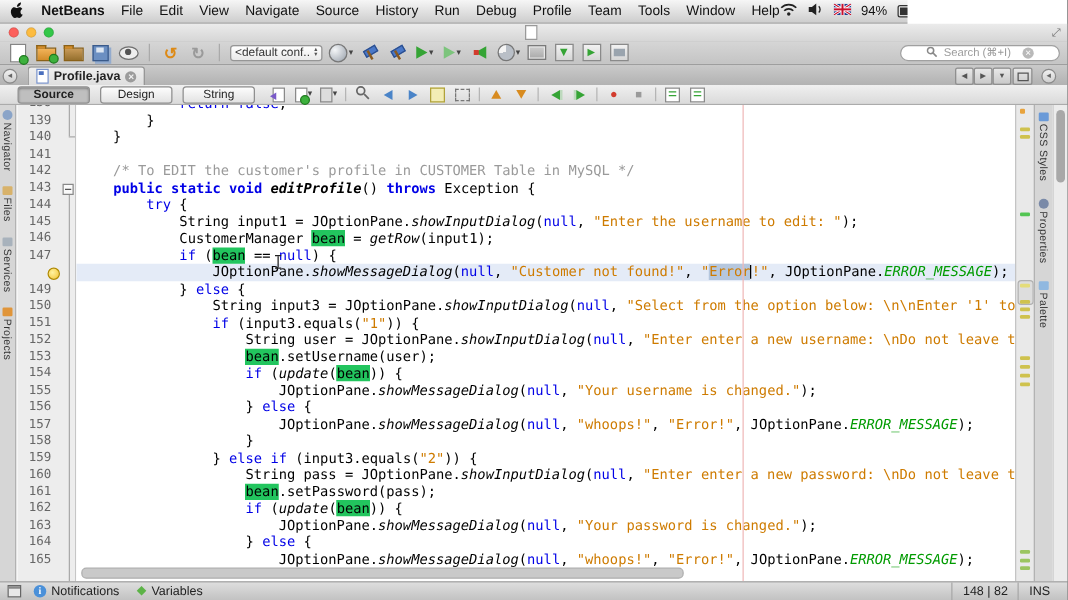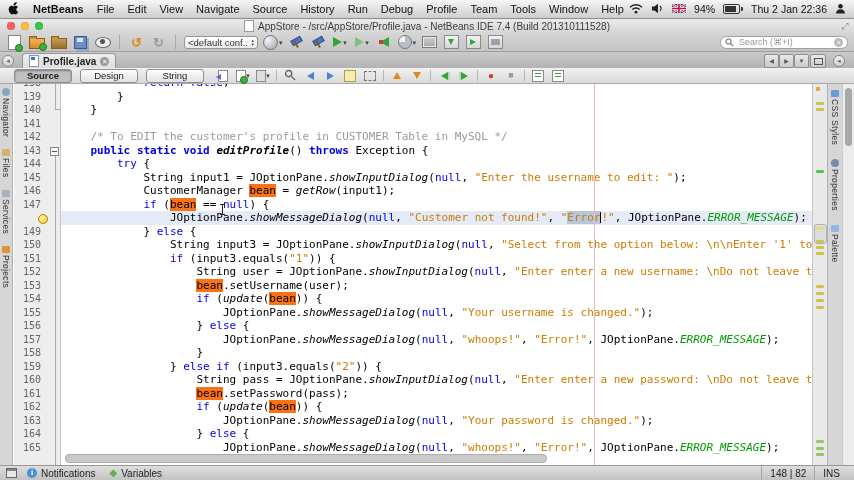"NetBeans" .menubar { width: 854px -> 726px }
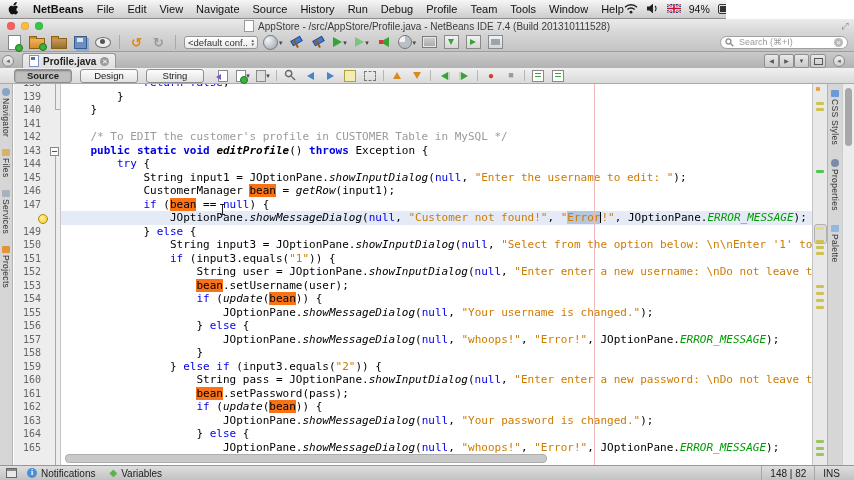"AppStore - /src/AppStore/Profile.java -" span { html: <span>AppStore - /src/AppStore/Profile.java - NetBeans IDE 7.4 (Build 201310111528)</span> -> none }
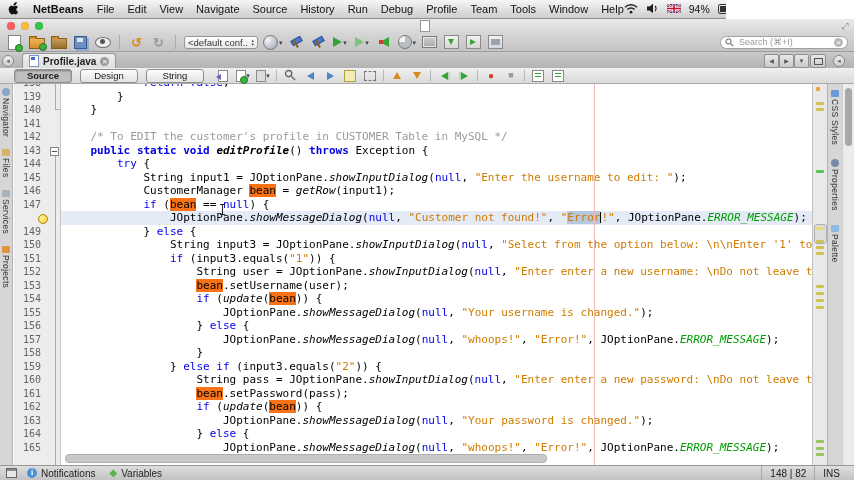"Search (⌘+I)" .search { padding: 0 4px -> 0 20px }
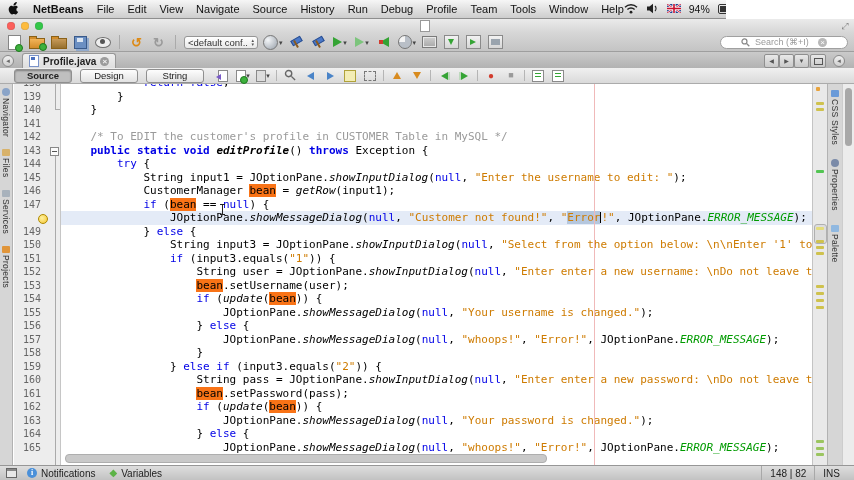"bean" .tb { background: #f97316 -> #22c55e }
